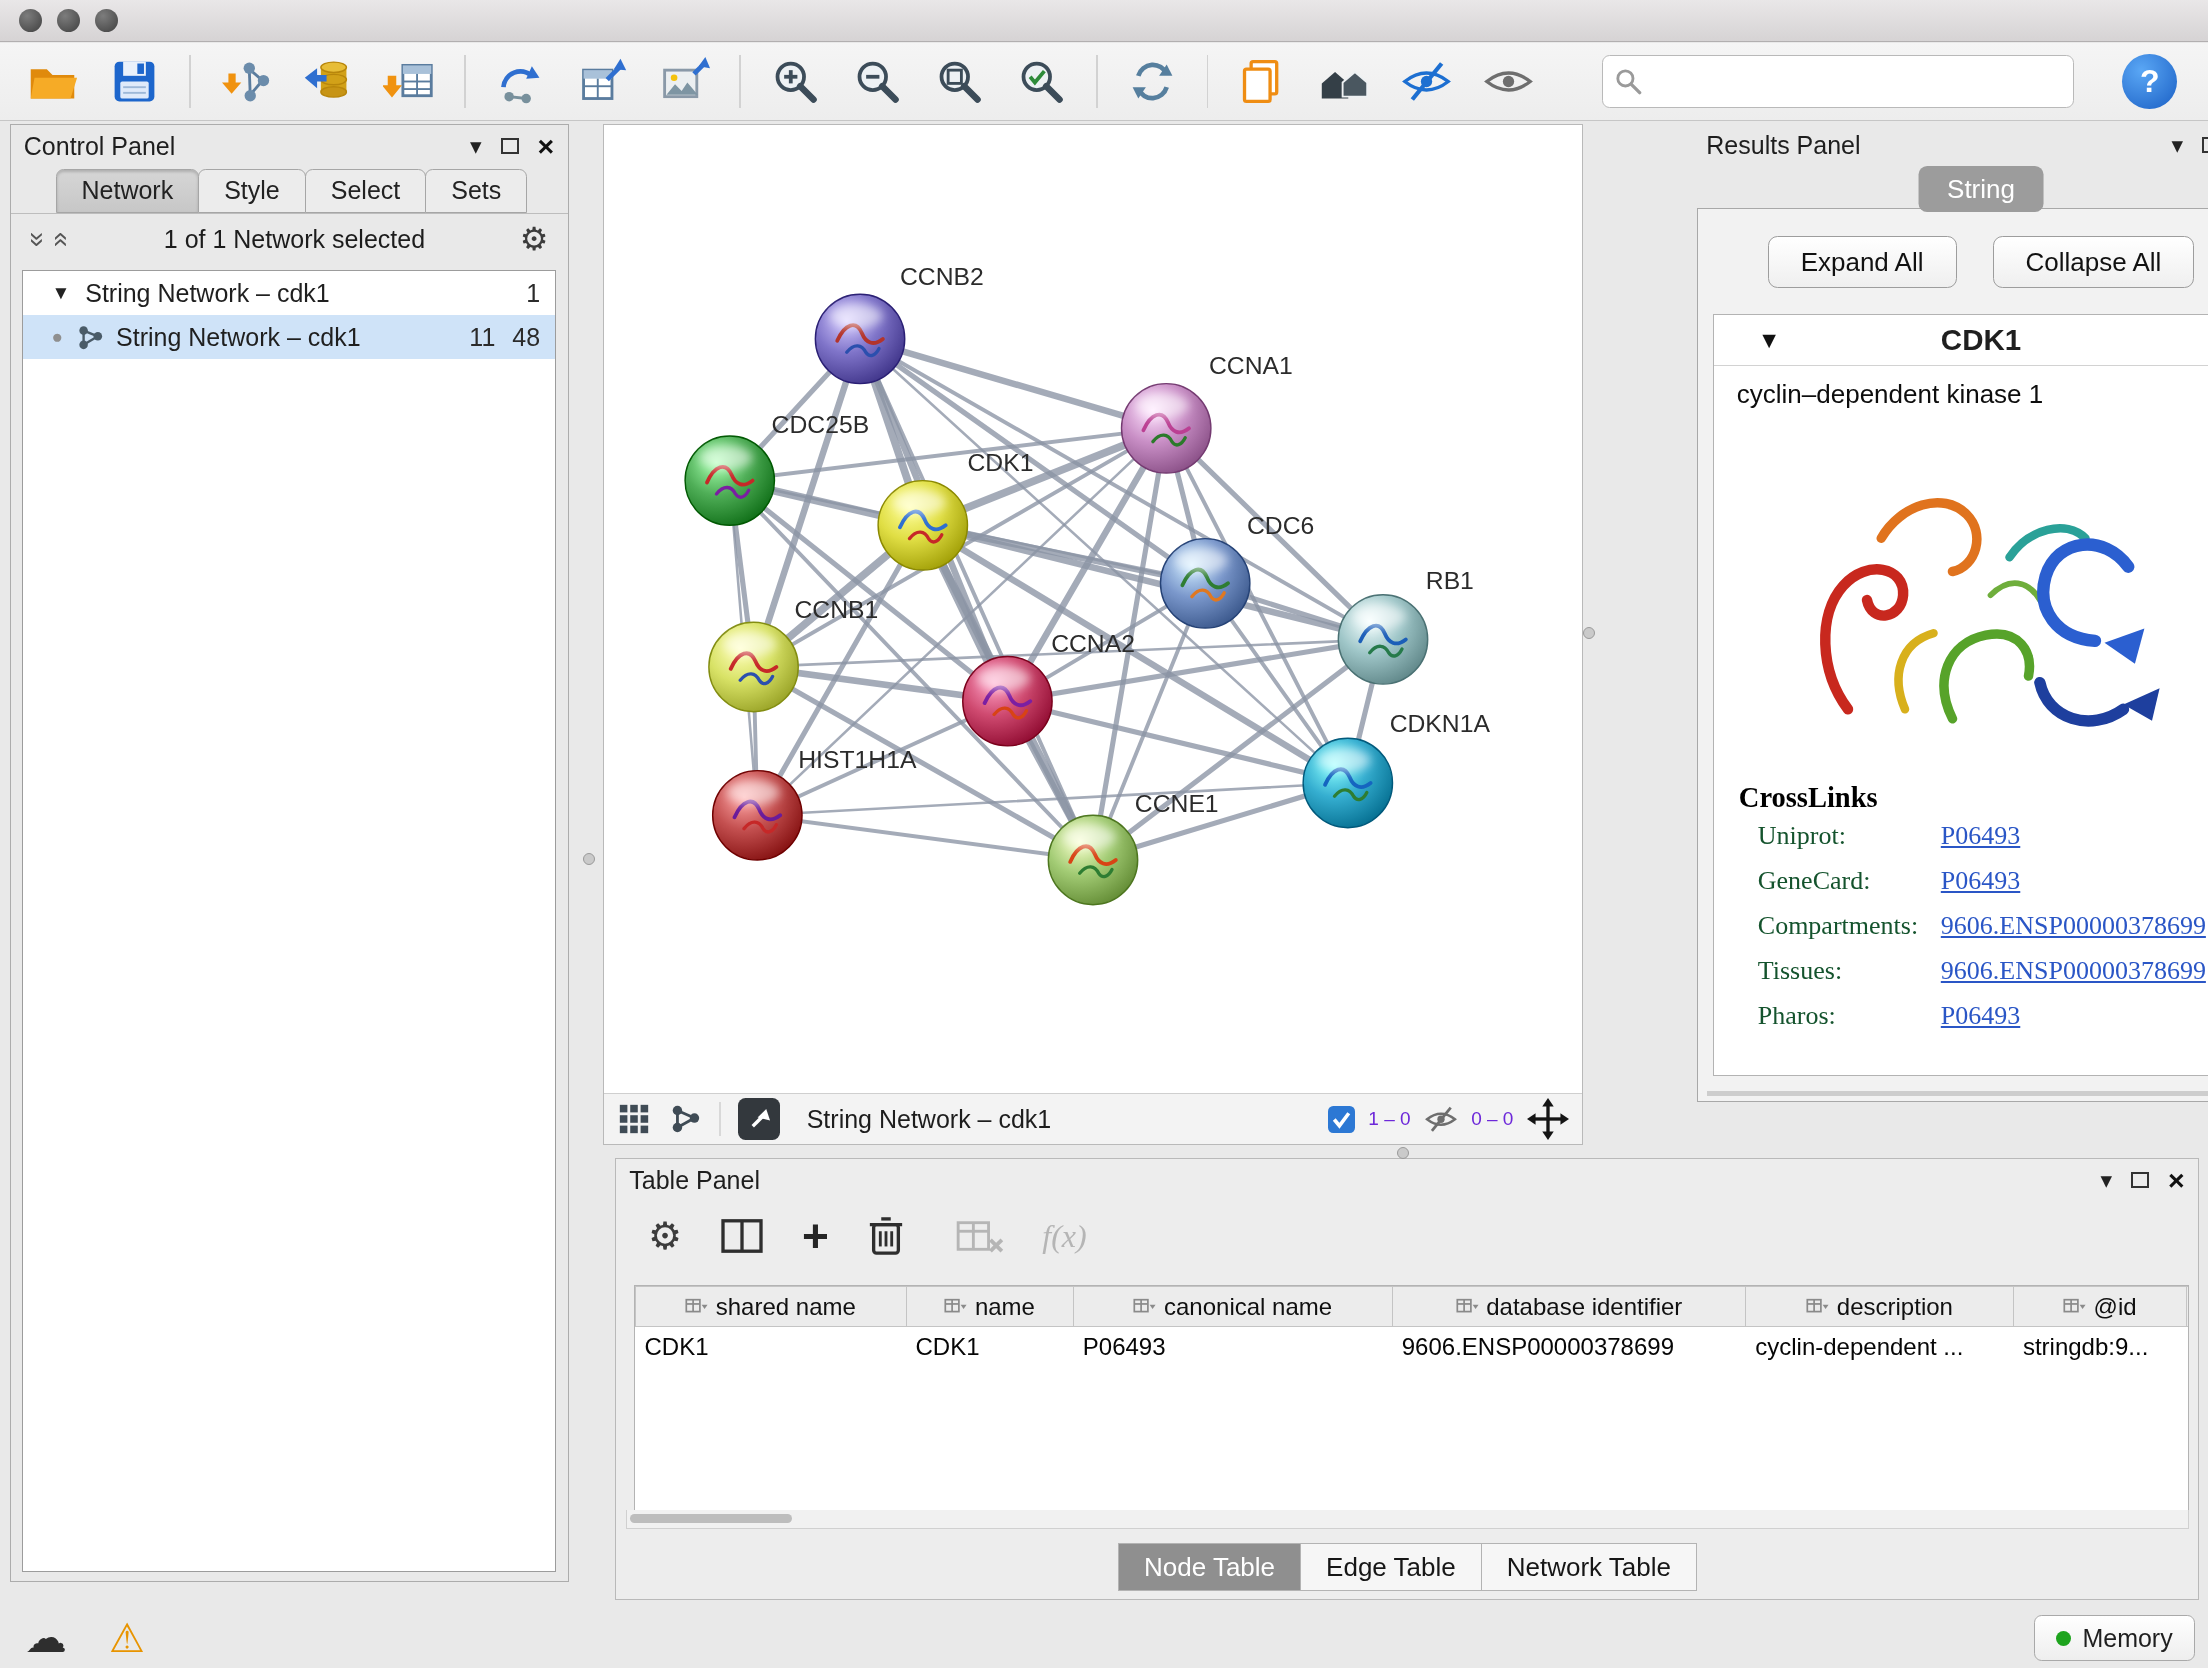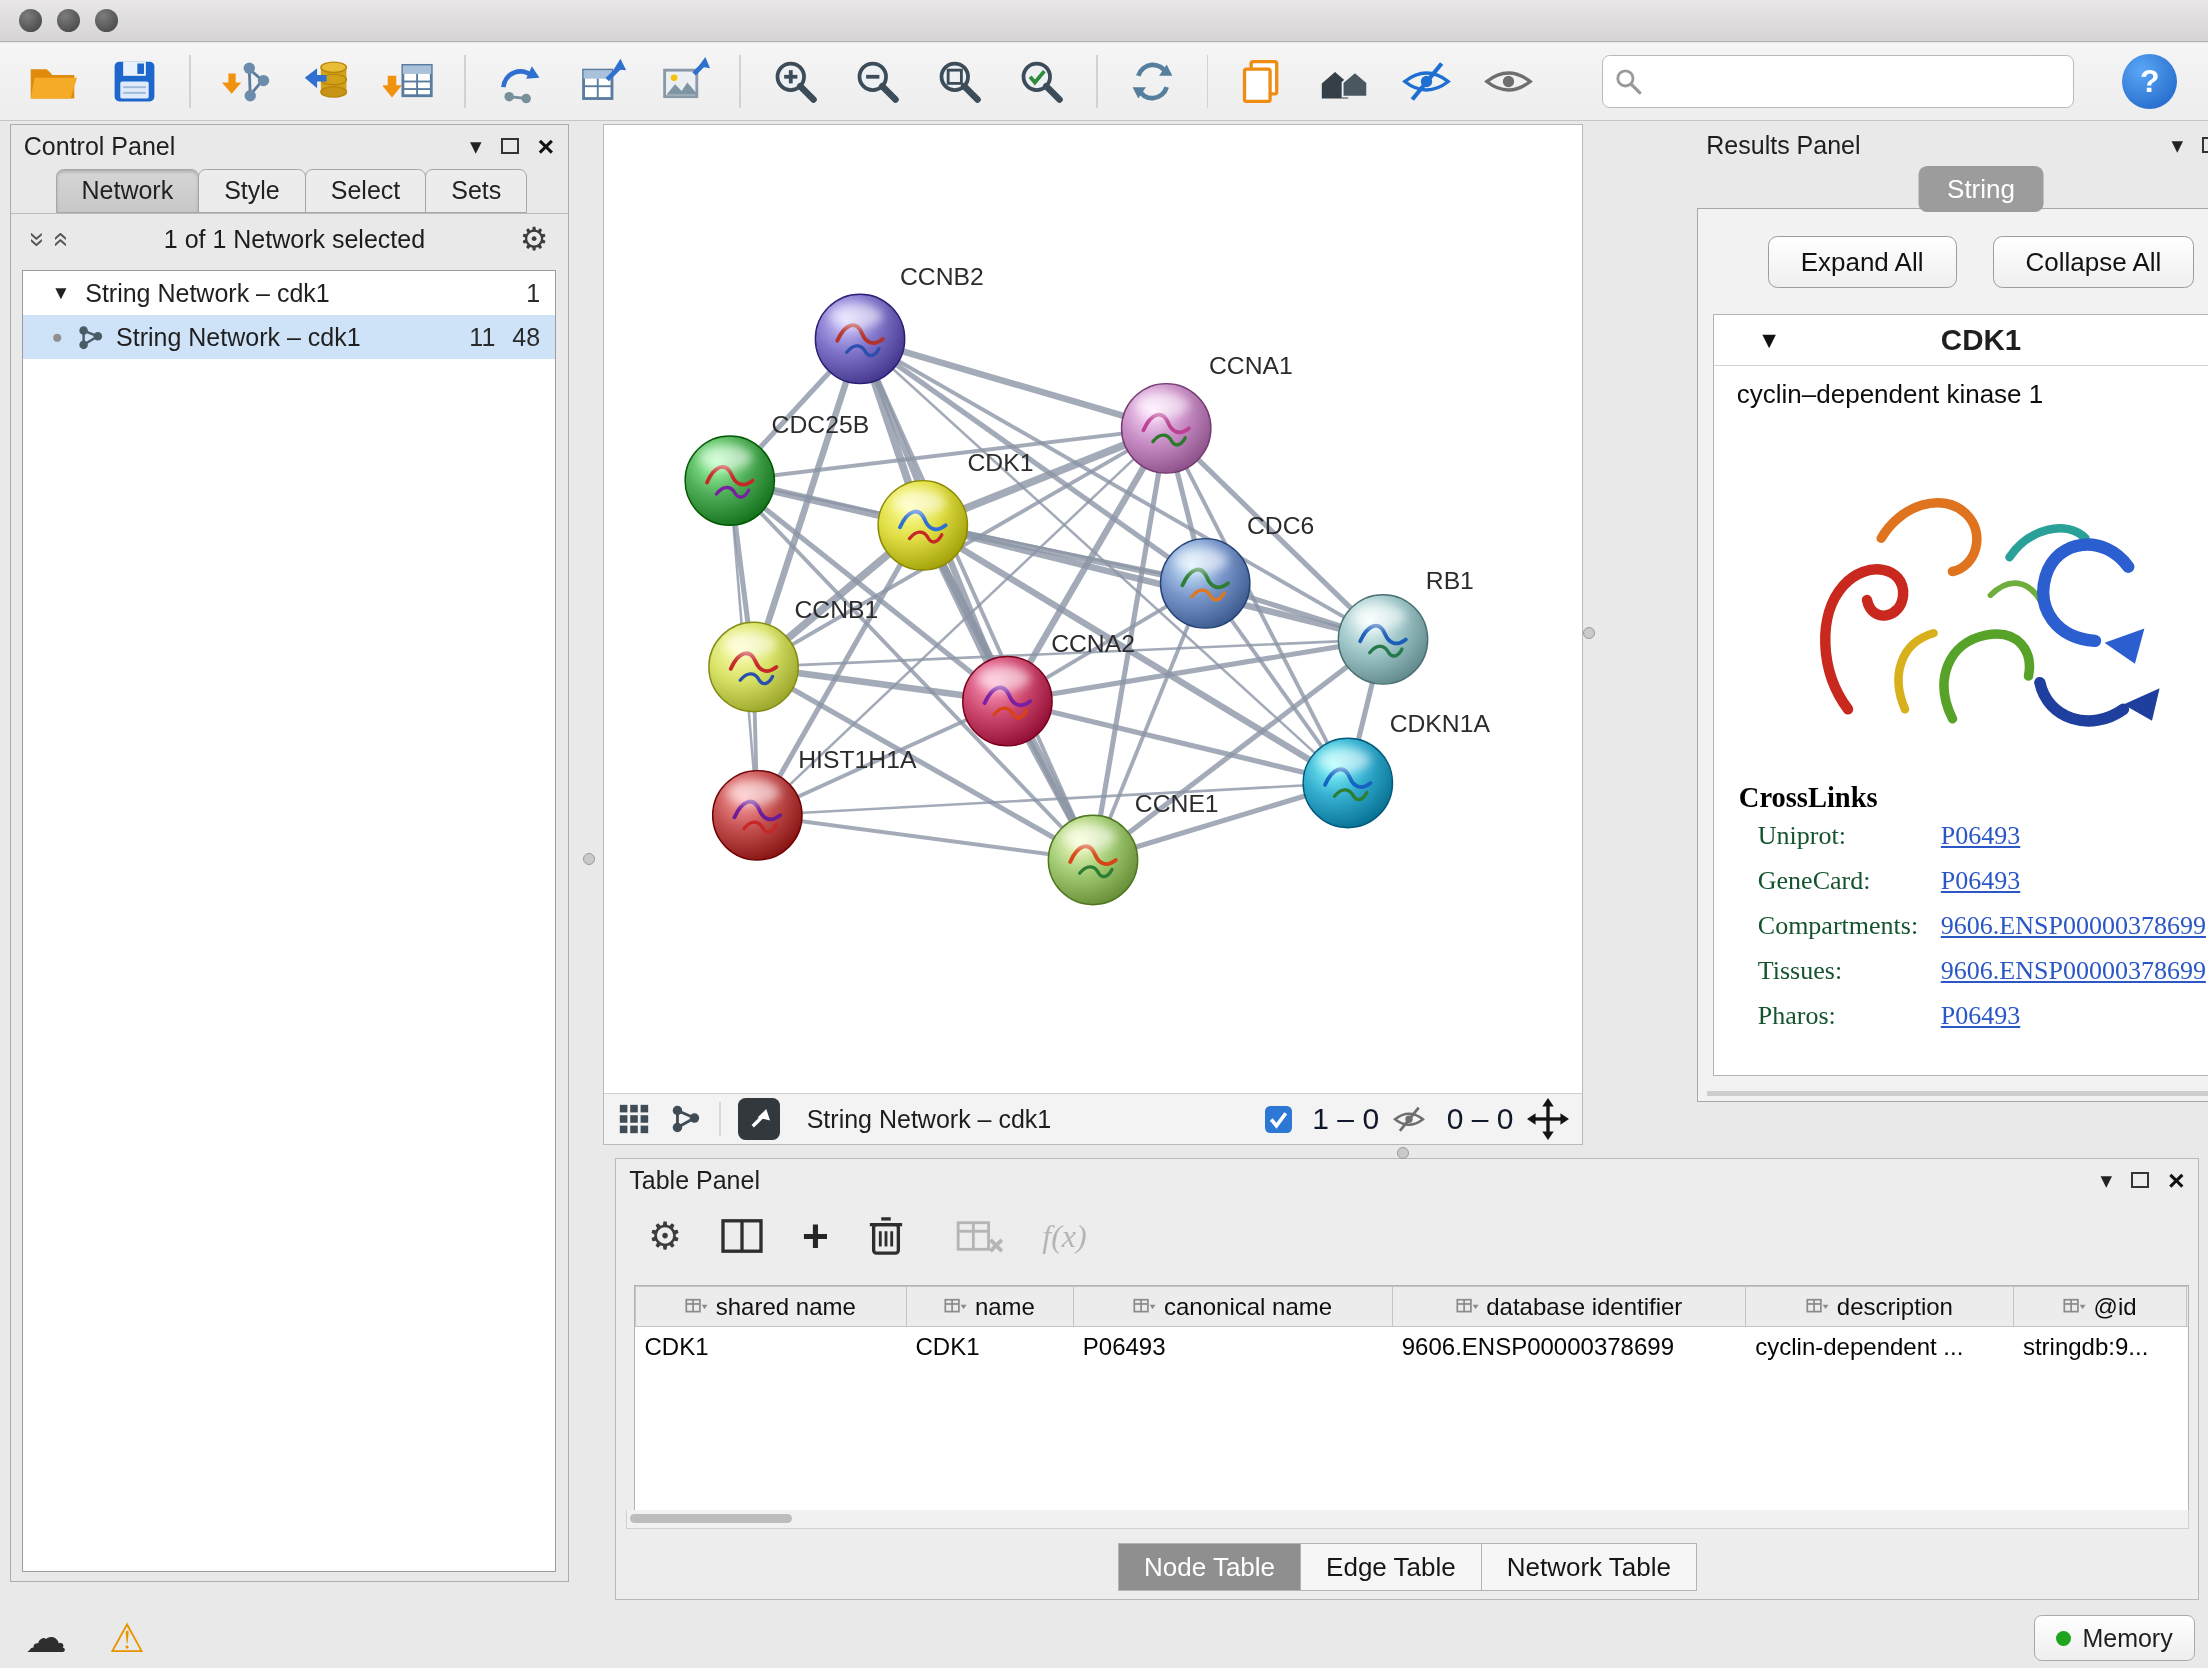"1 – 0" .ns-count { color: #0f172a -> #6d28d9; font-size: 30px -> 19px; margin-left: 7px -> none }
